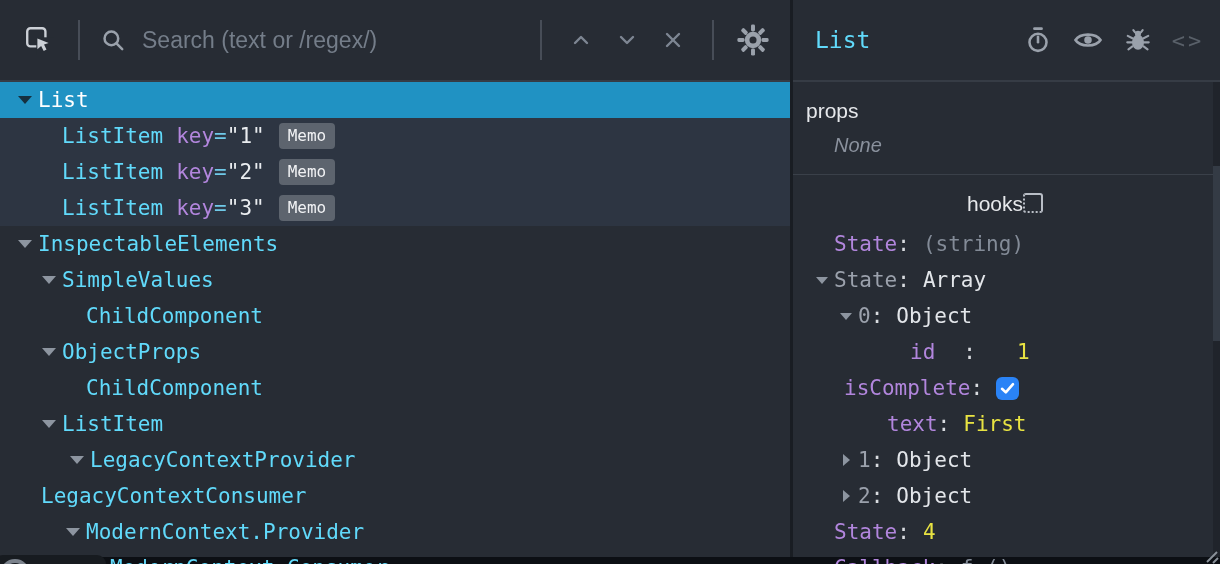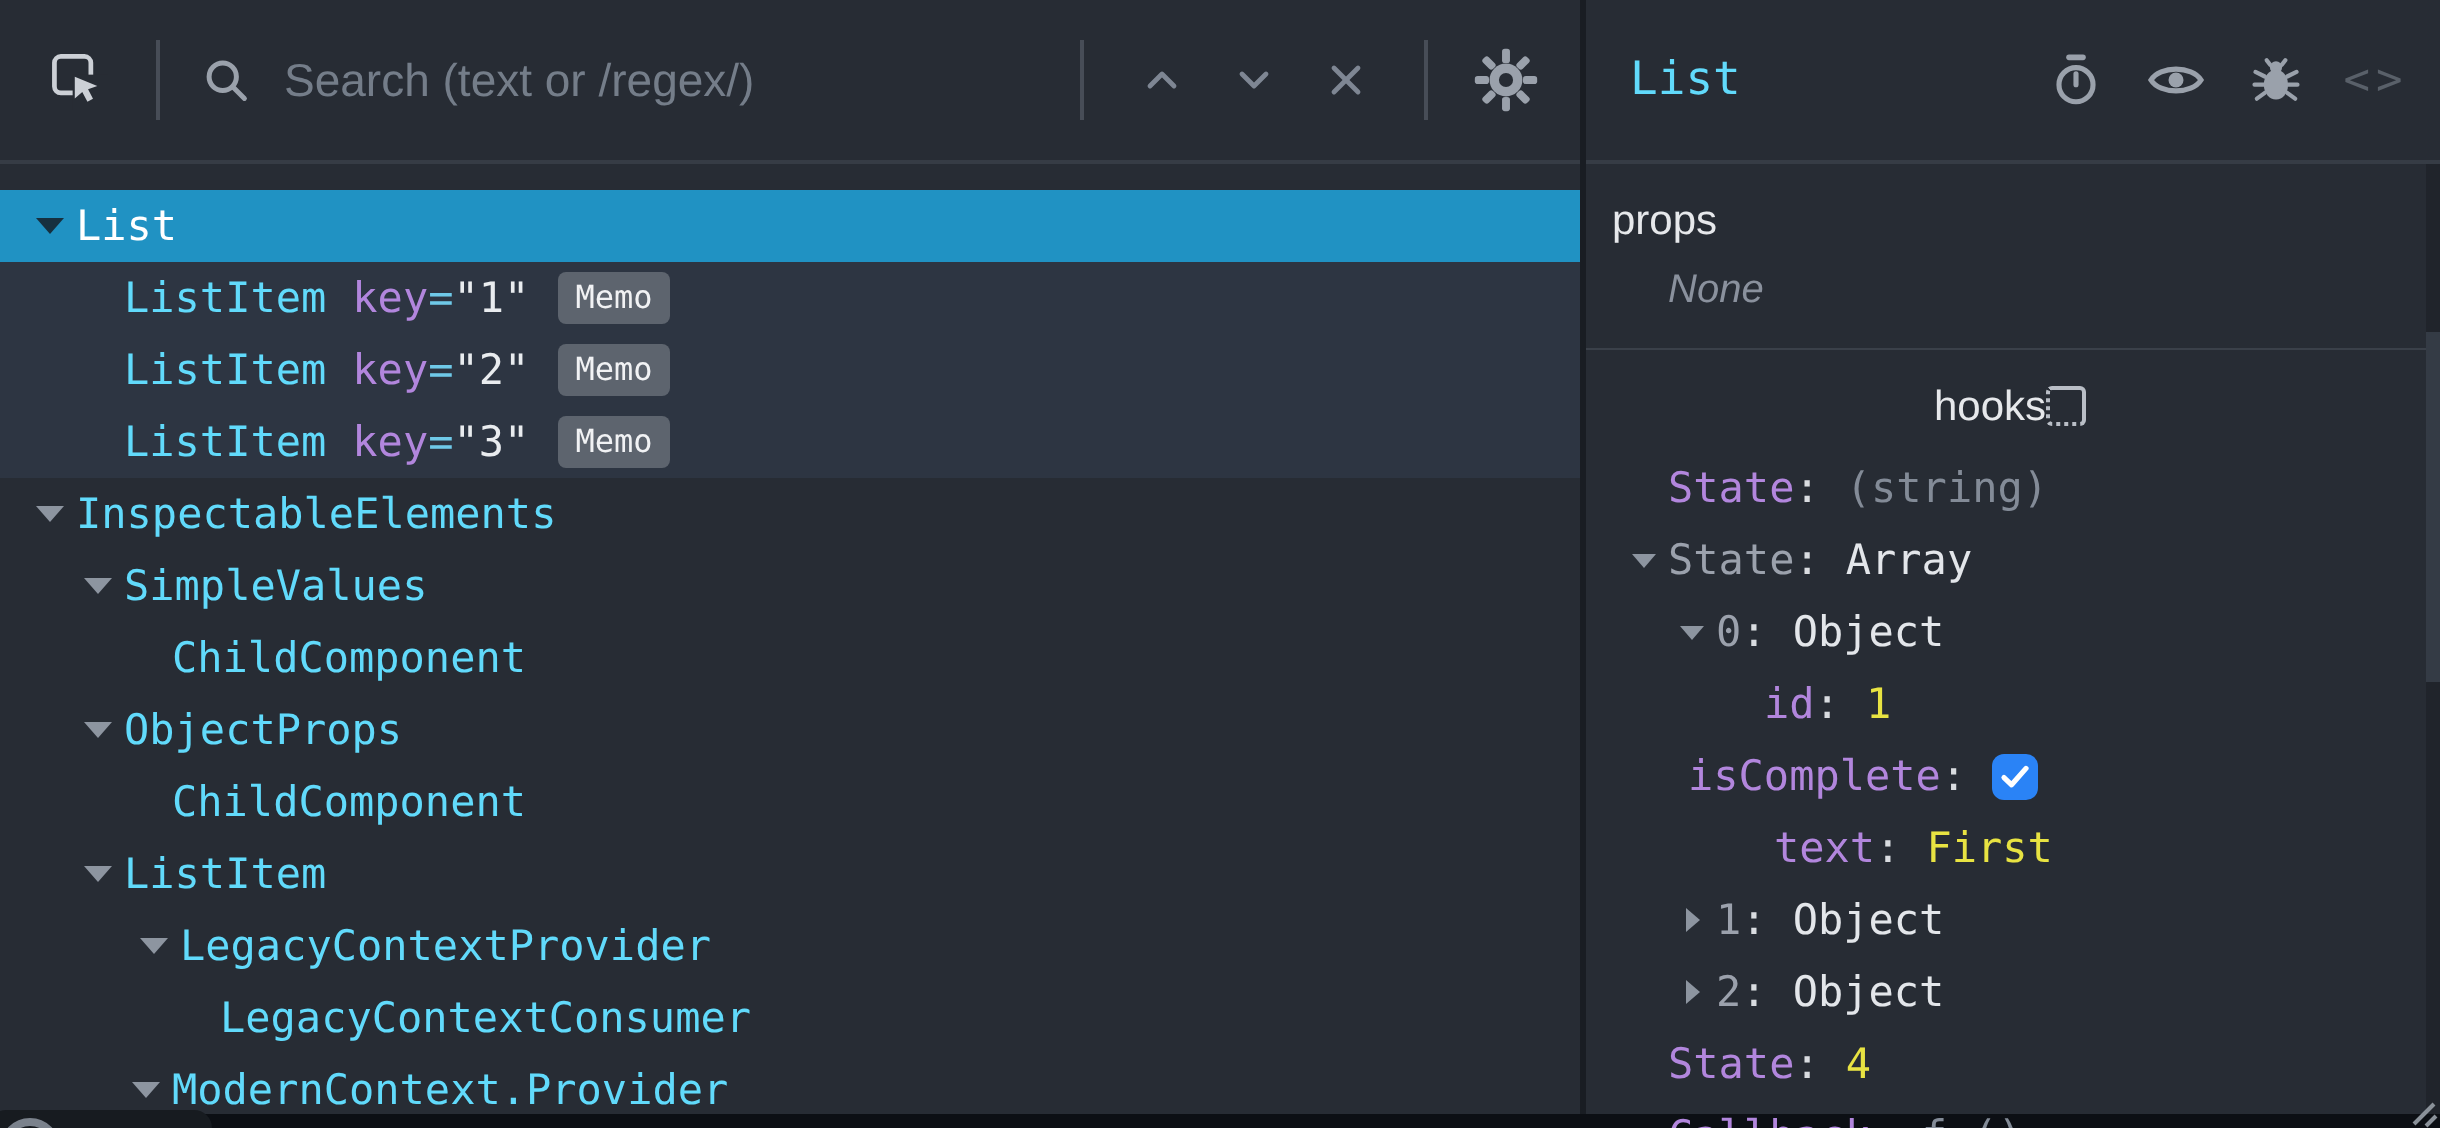"Search (text or /regex/)" .left-panel { gap: 13px -> none }
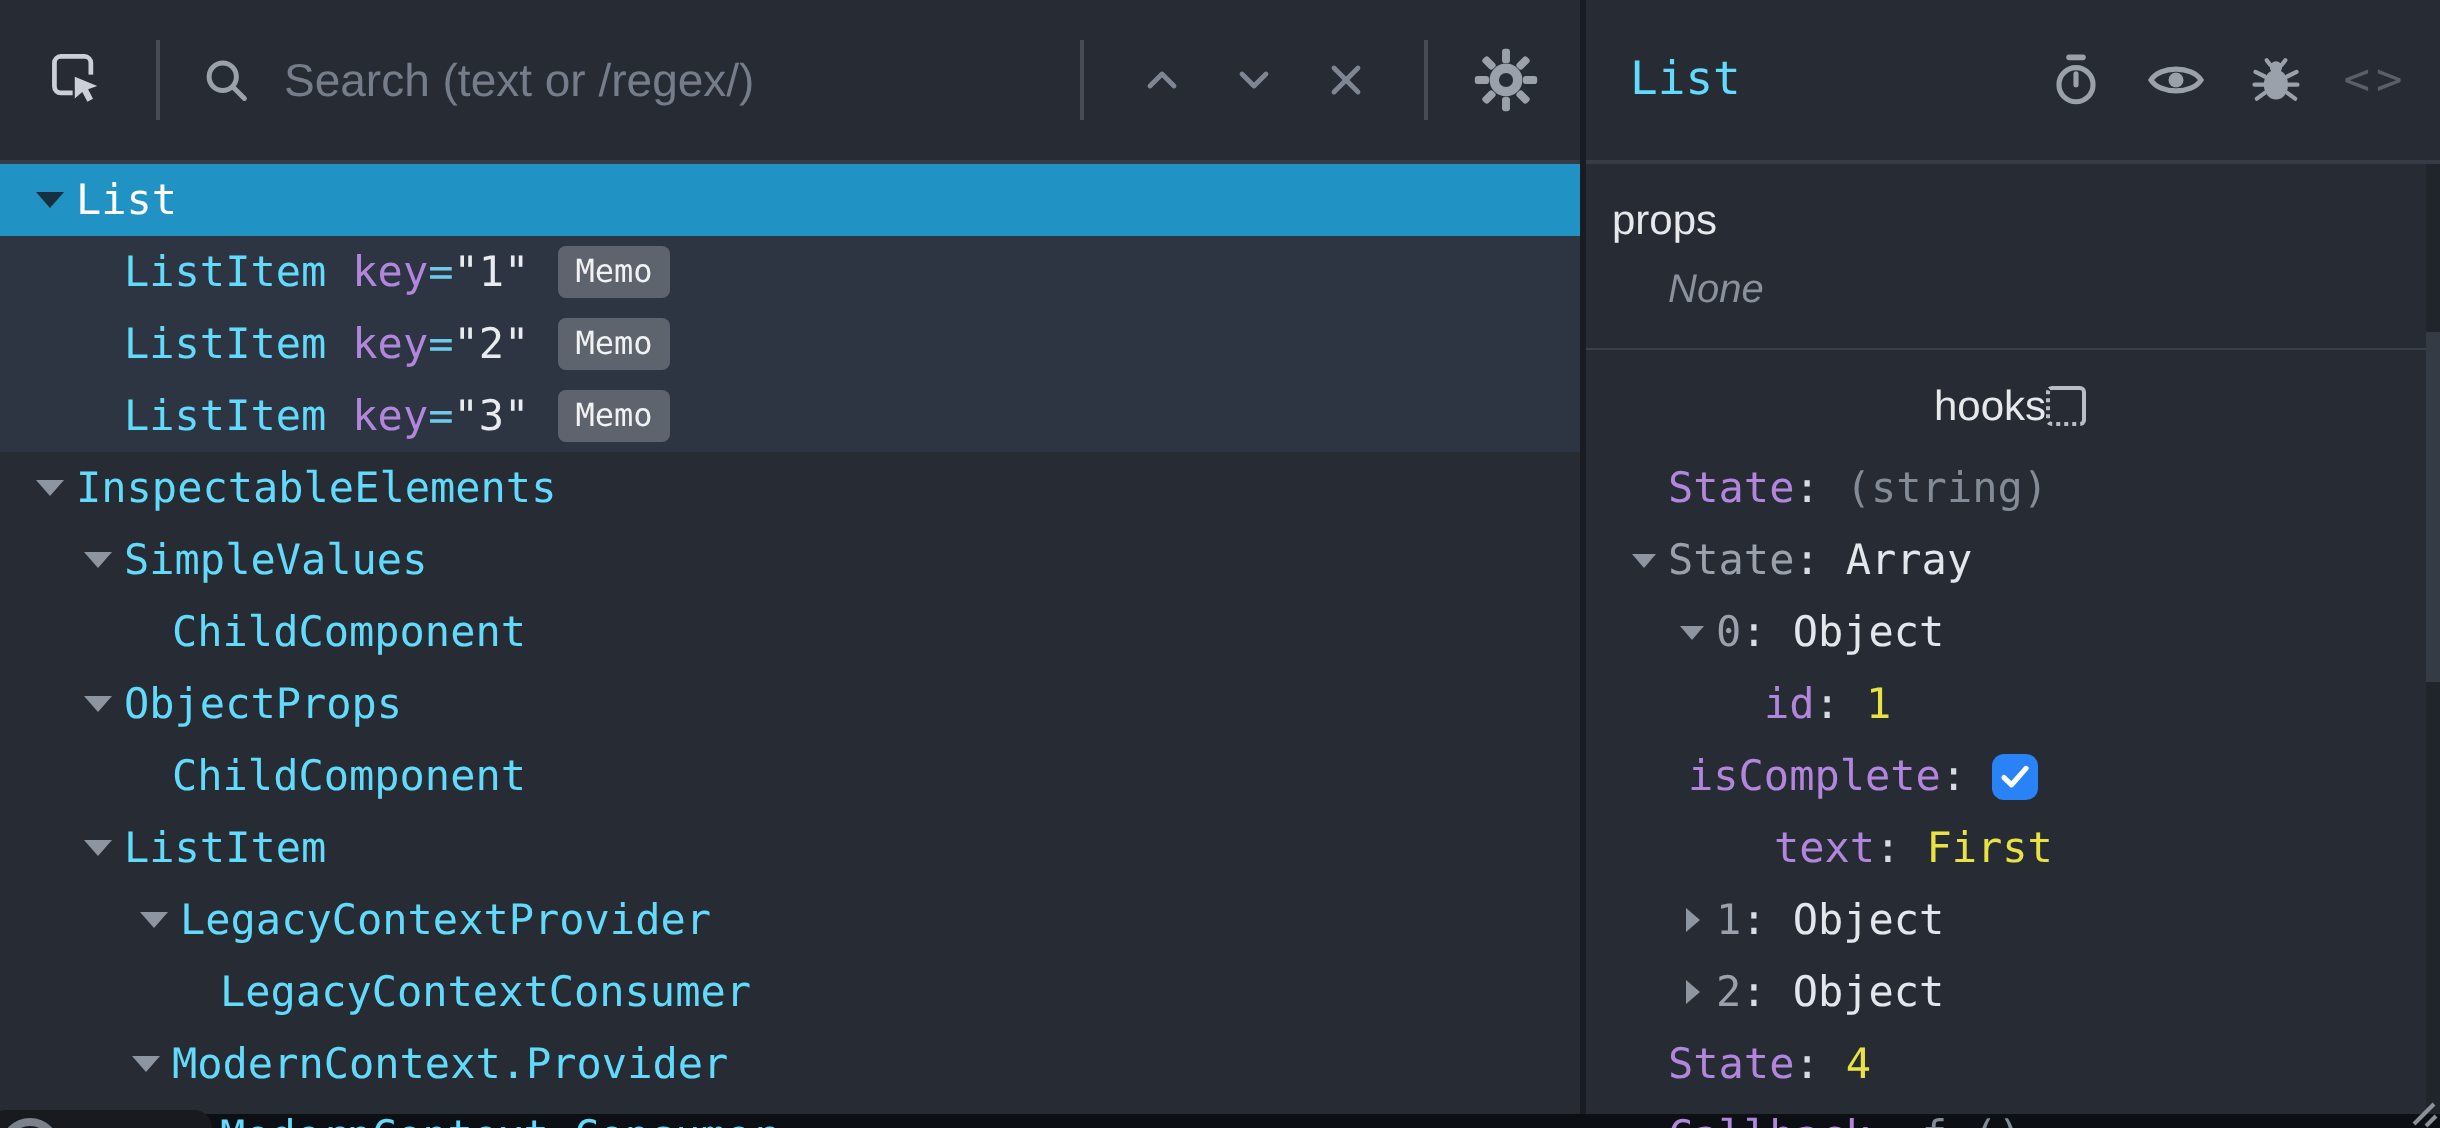"id" div.h-row { gap: none -> 28px }
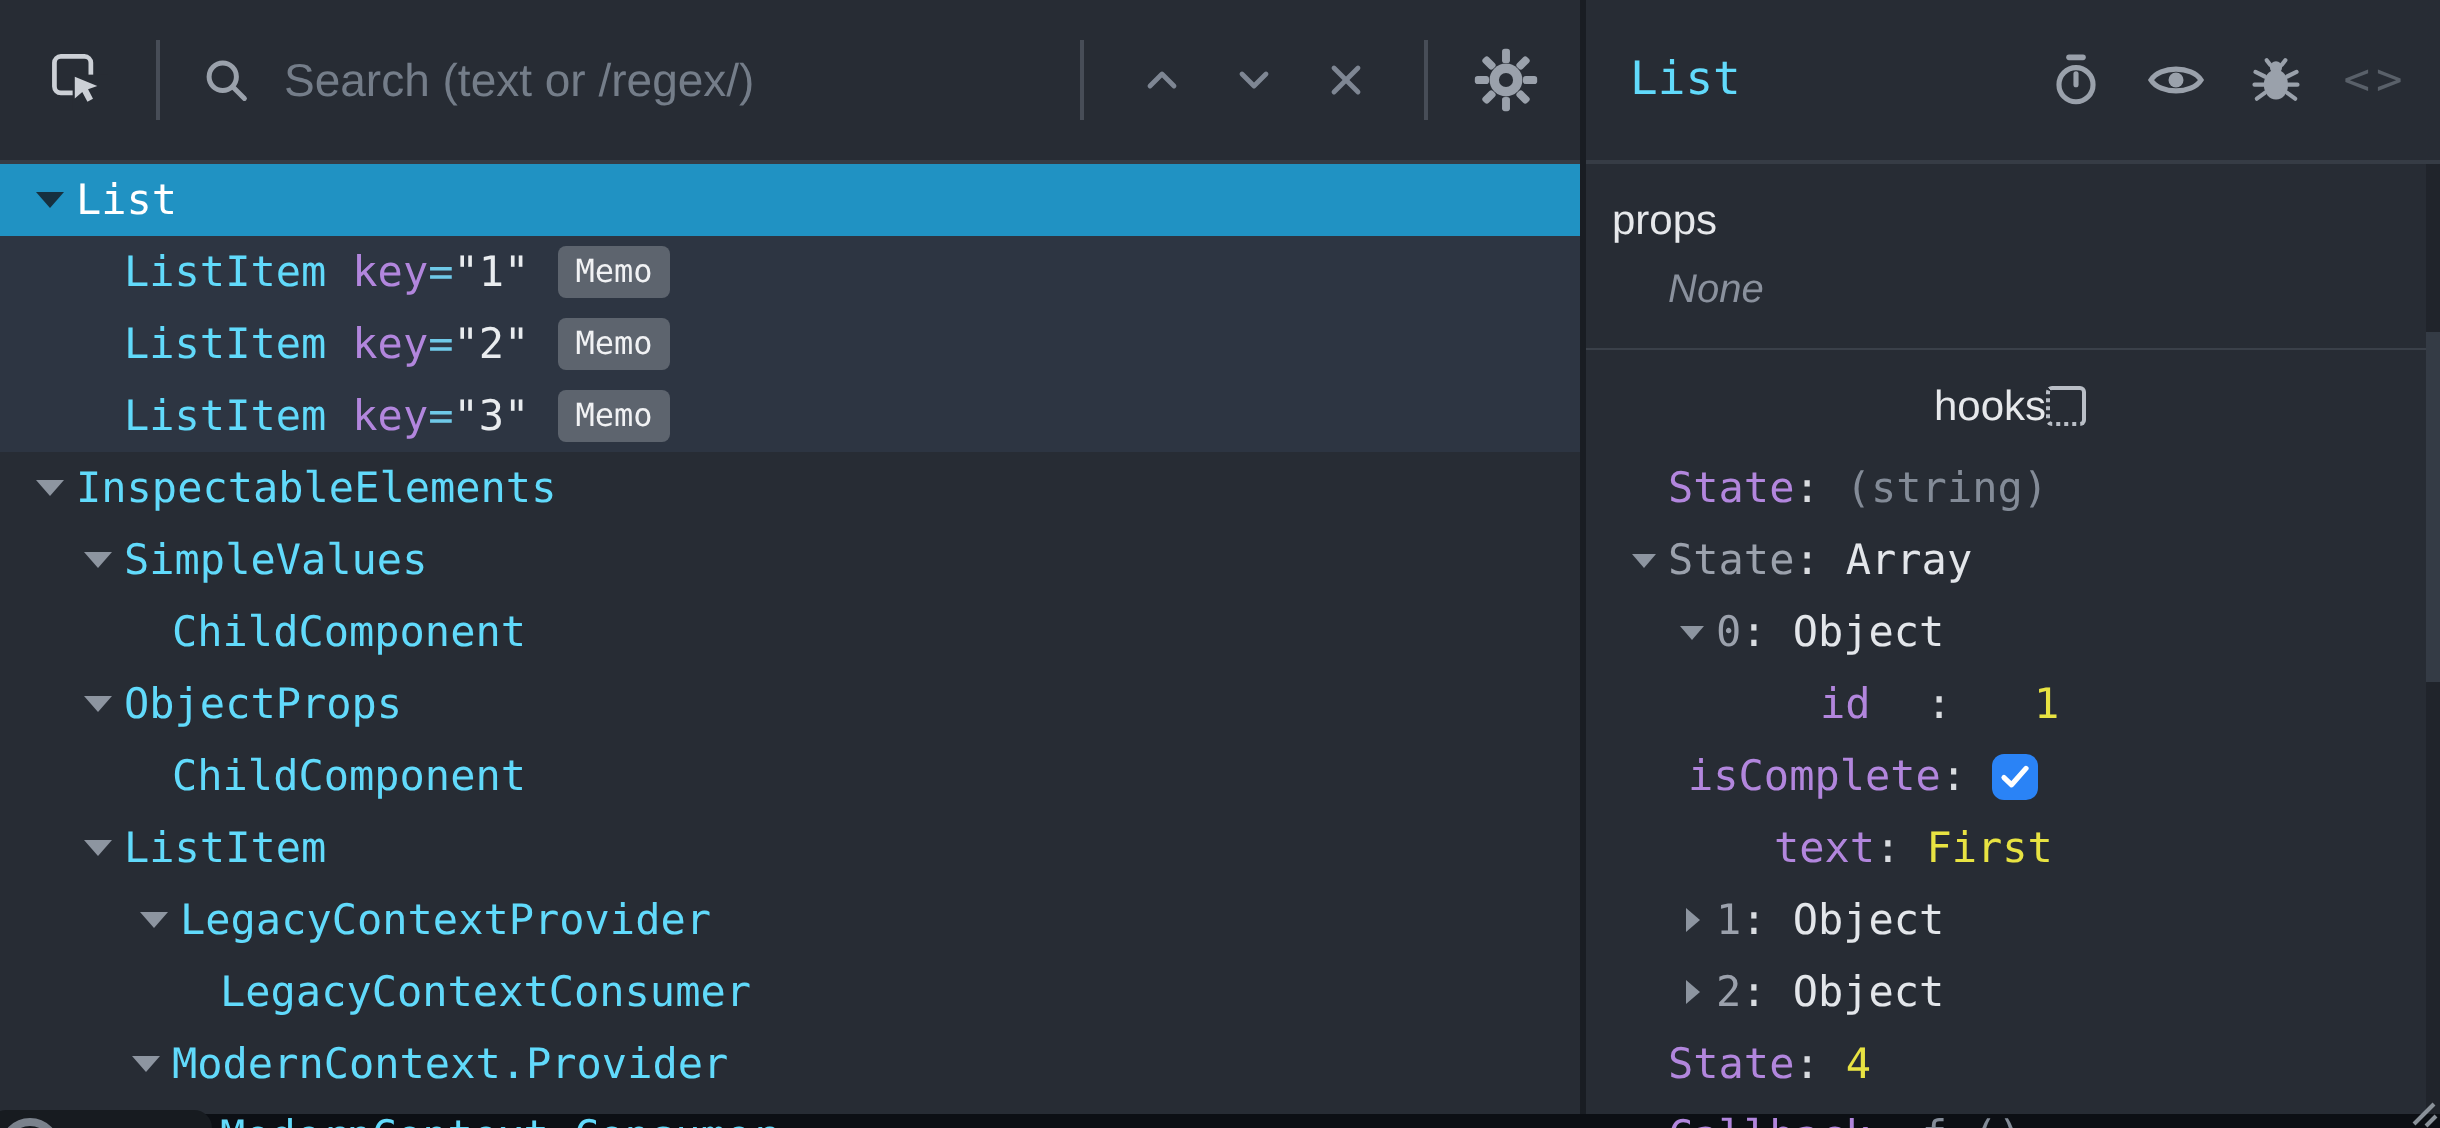"LegacyContextConsumer" div.t-row { margin-left: none -> 15px; padding-left: 84px -> none }
